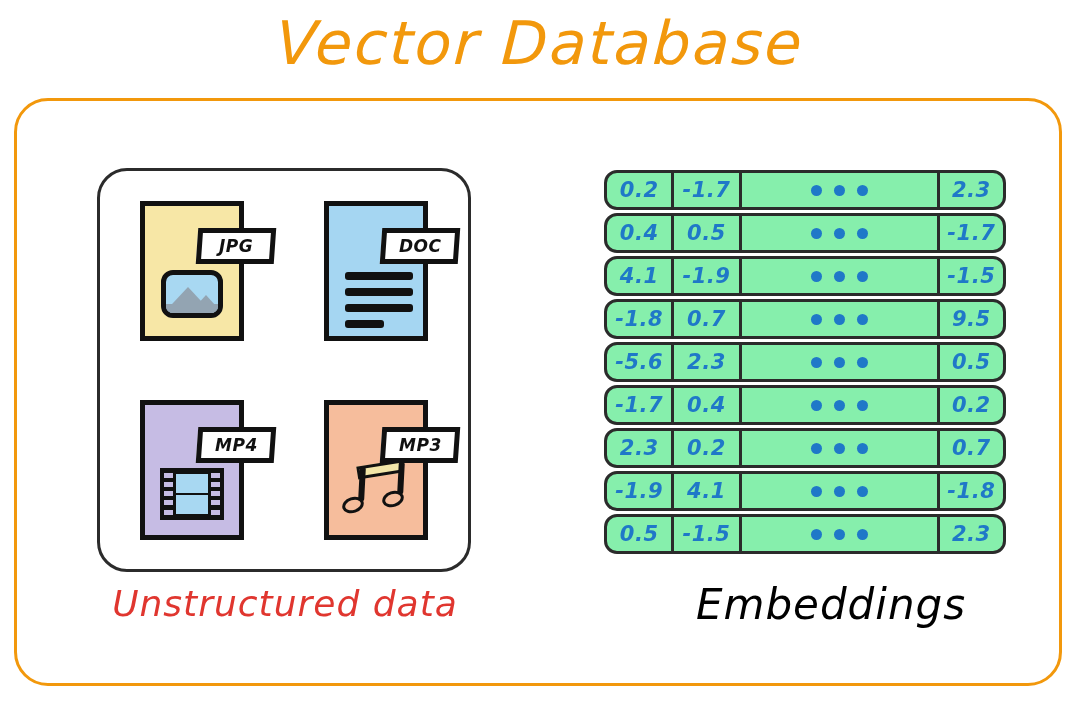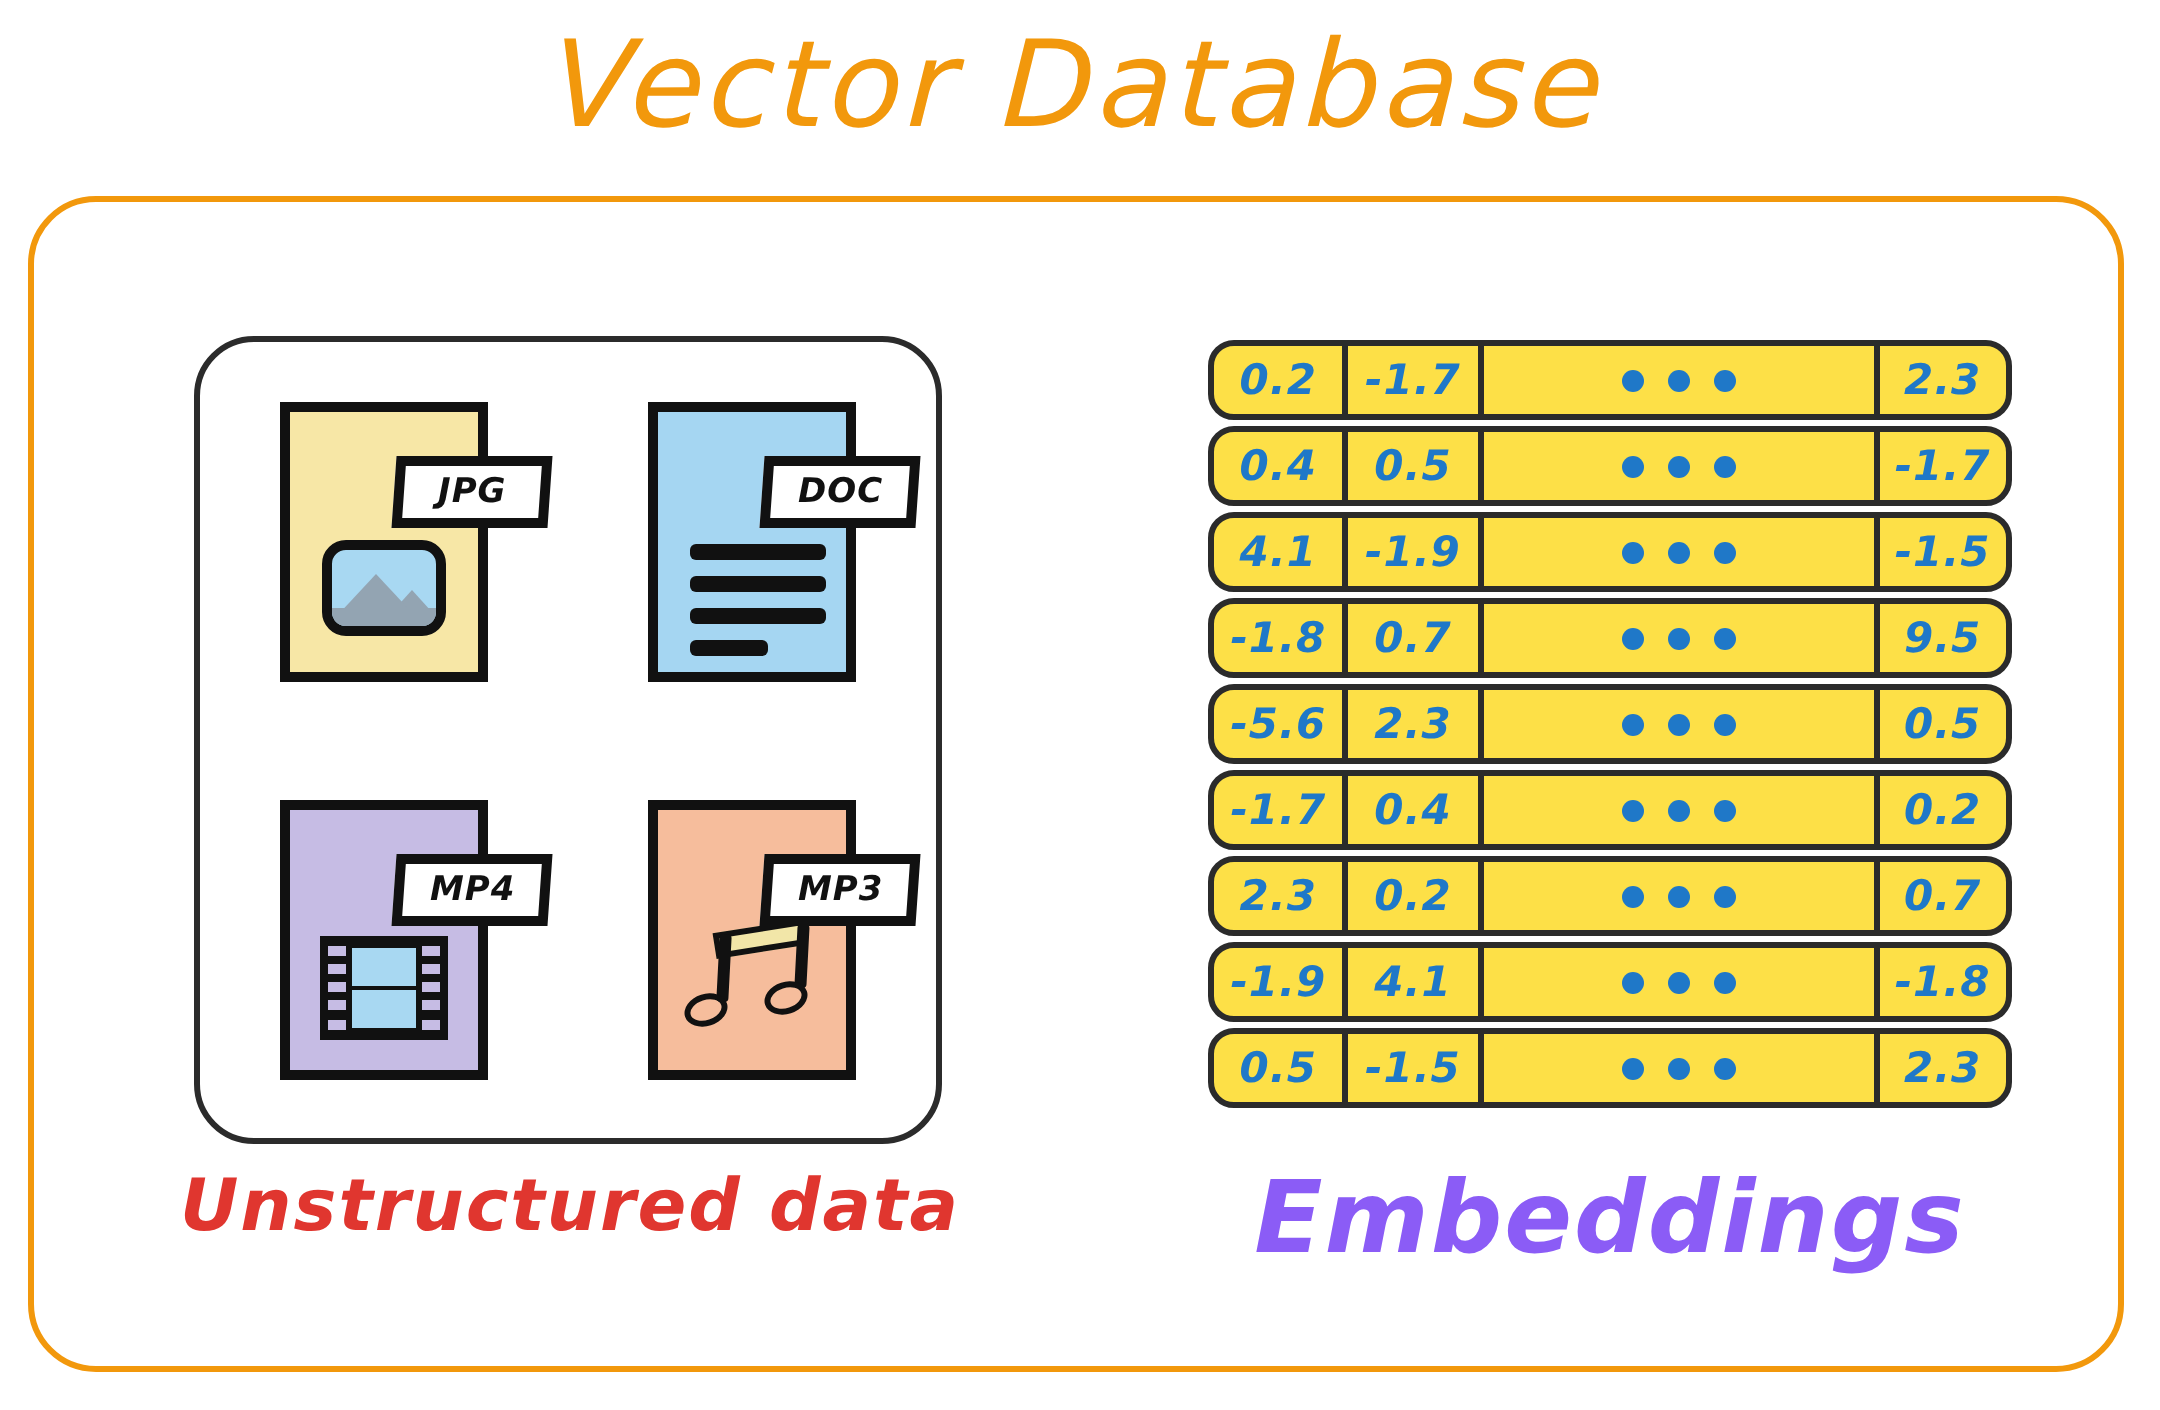"0.2" .trow { background: #fde047 -> #86efac }
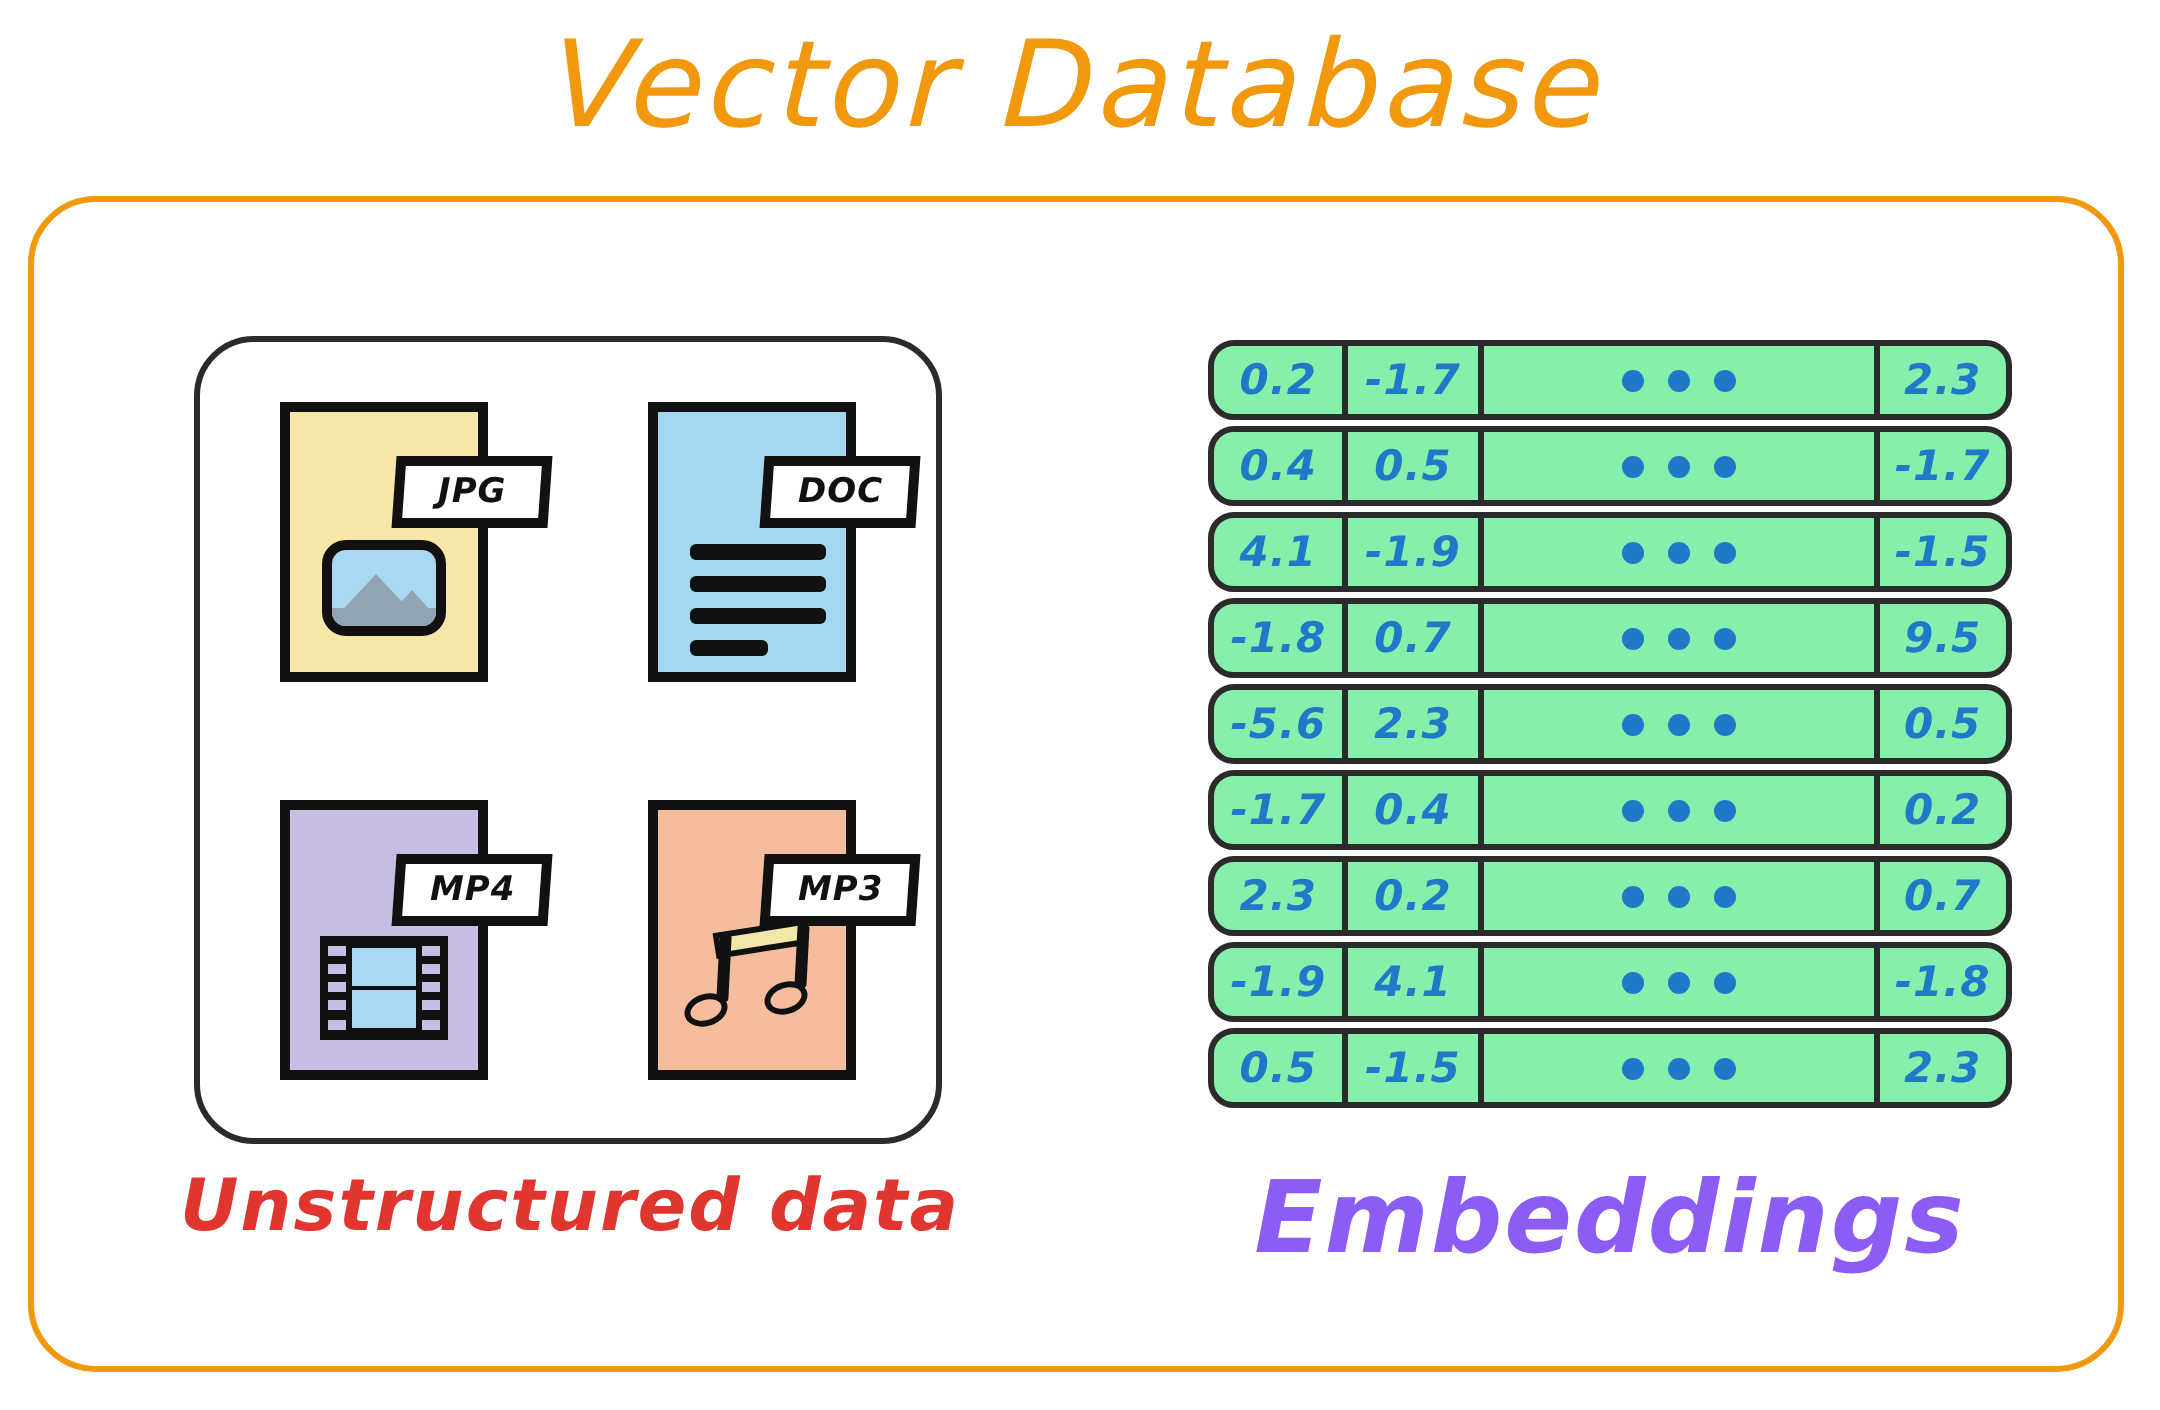"Unstructured data" .cap { font-weight: 700 -> 400 }
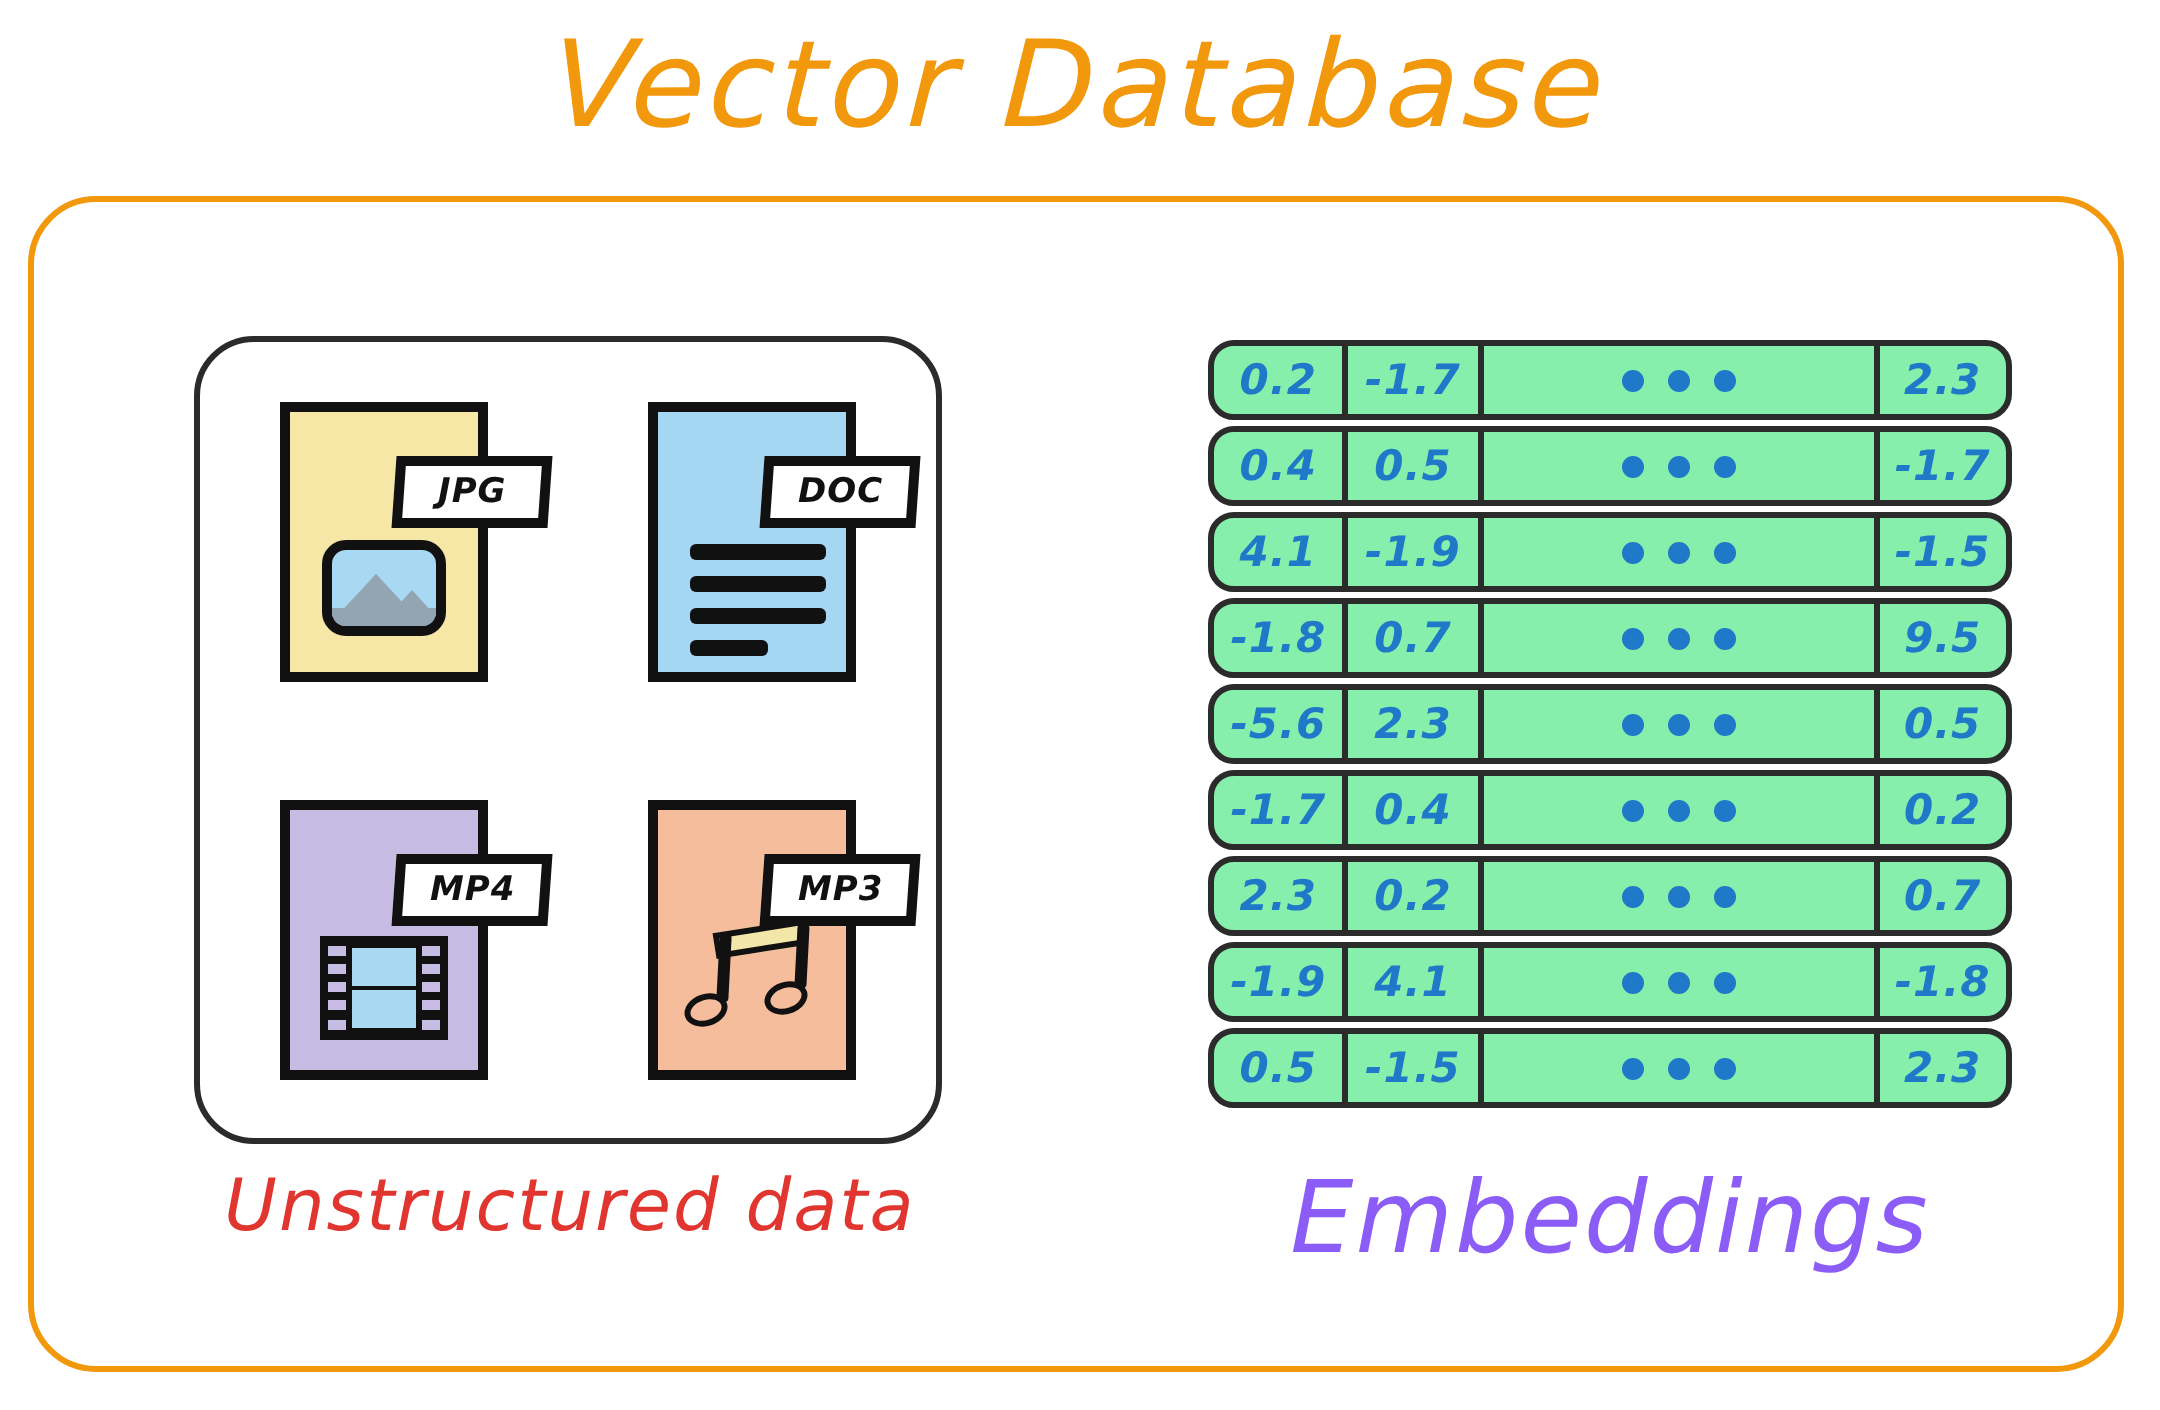"Embeddings" .cap-right { color: #8b5cf6 -> #000000; font-size: 50px -> 42px; left: 600px -> 626px }
